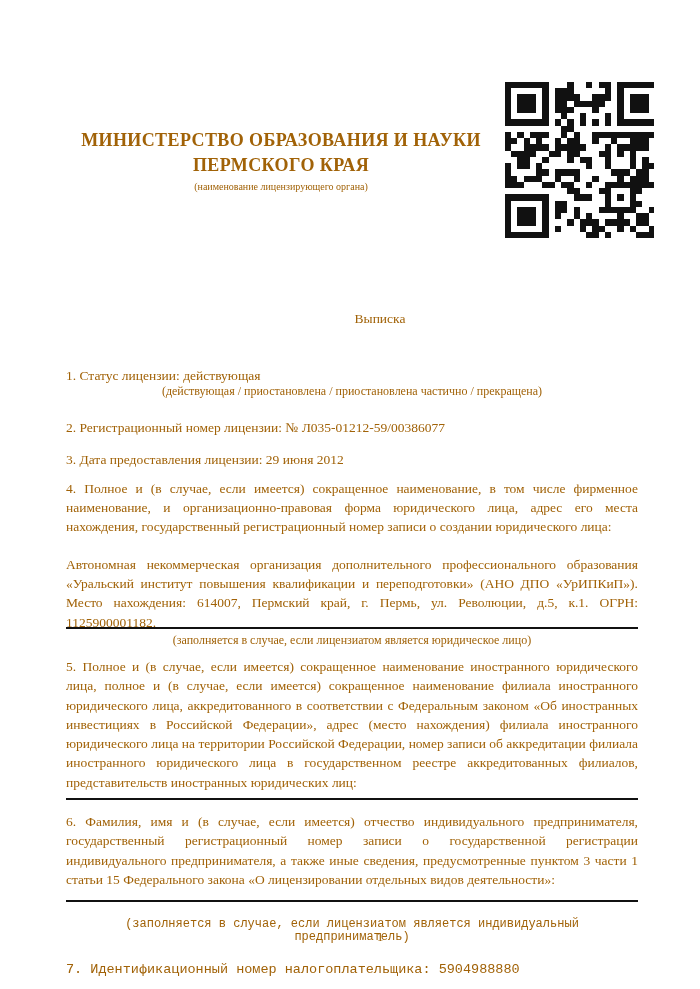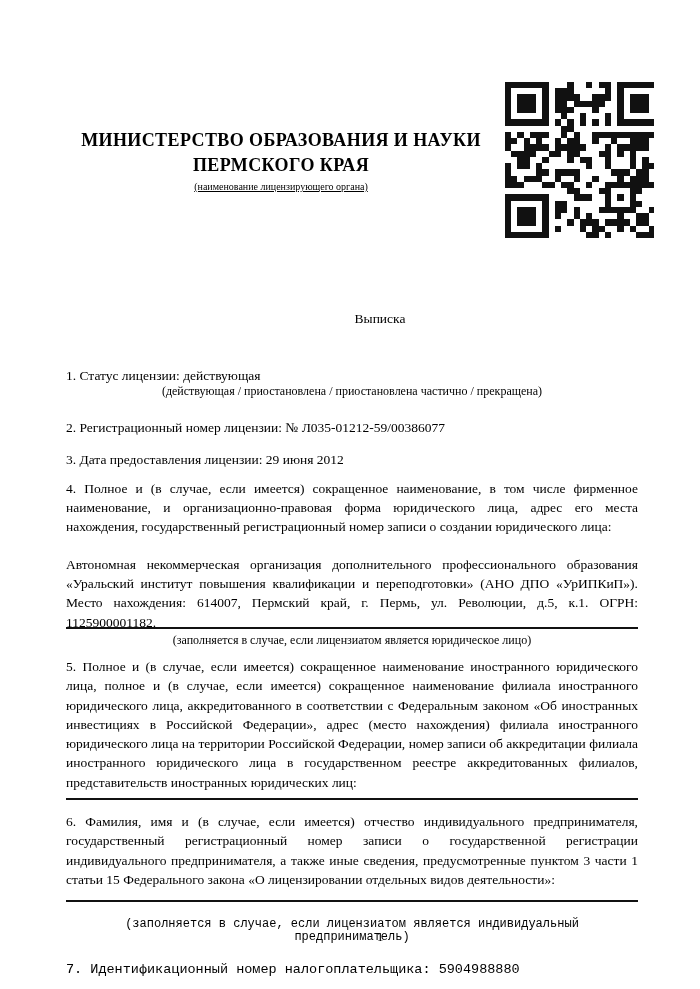"МИНИСТЕРСТВО ОБРАЗОВАНИЯ И НАУКИ" .page { color: #000000 -> #a16207 }
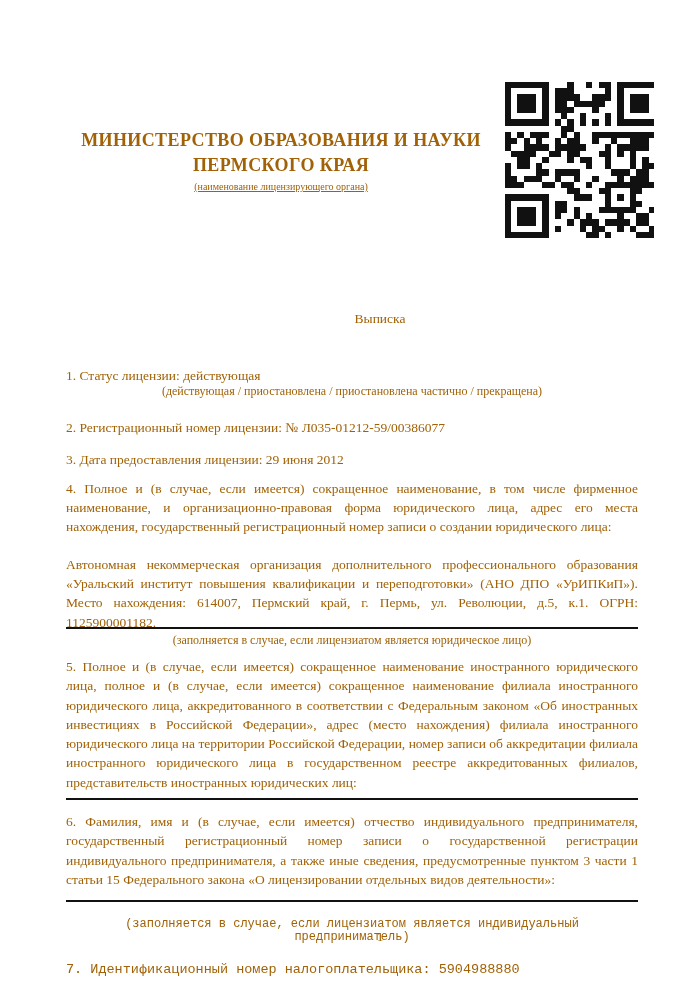"(наименование лицензирующего органа)" .org-caption { text-decoration: underline -> none }
